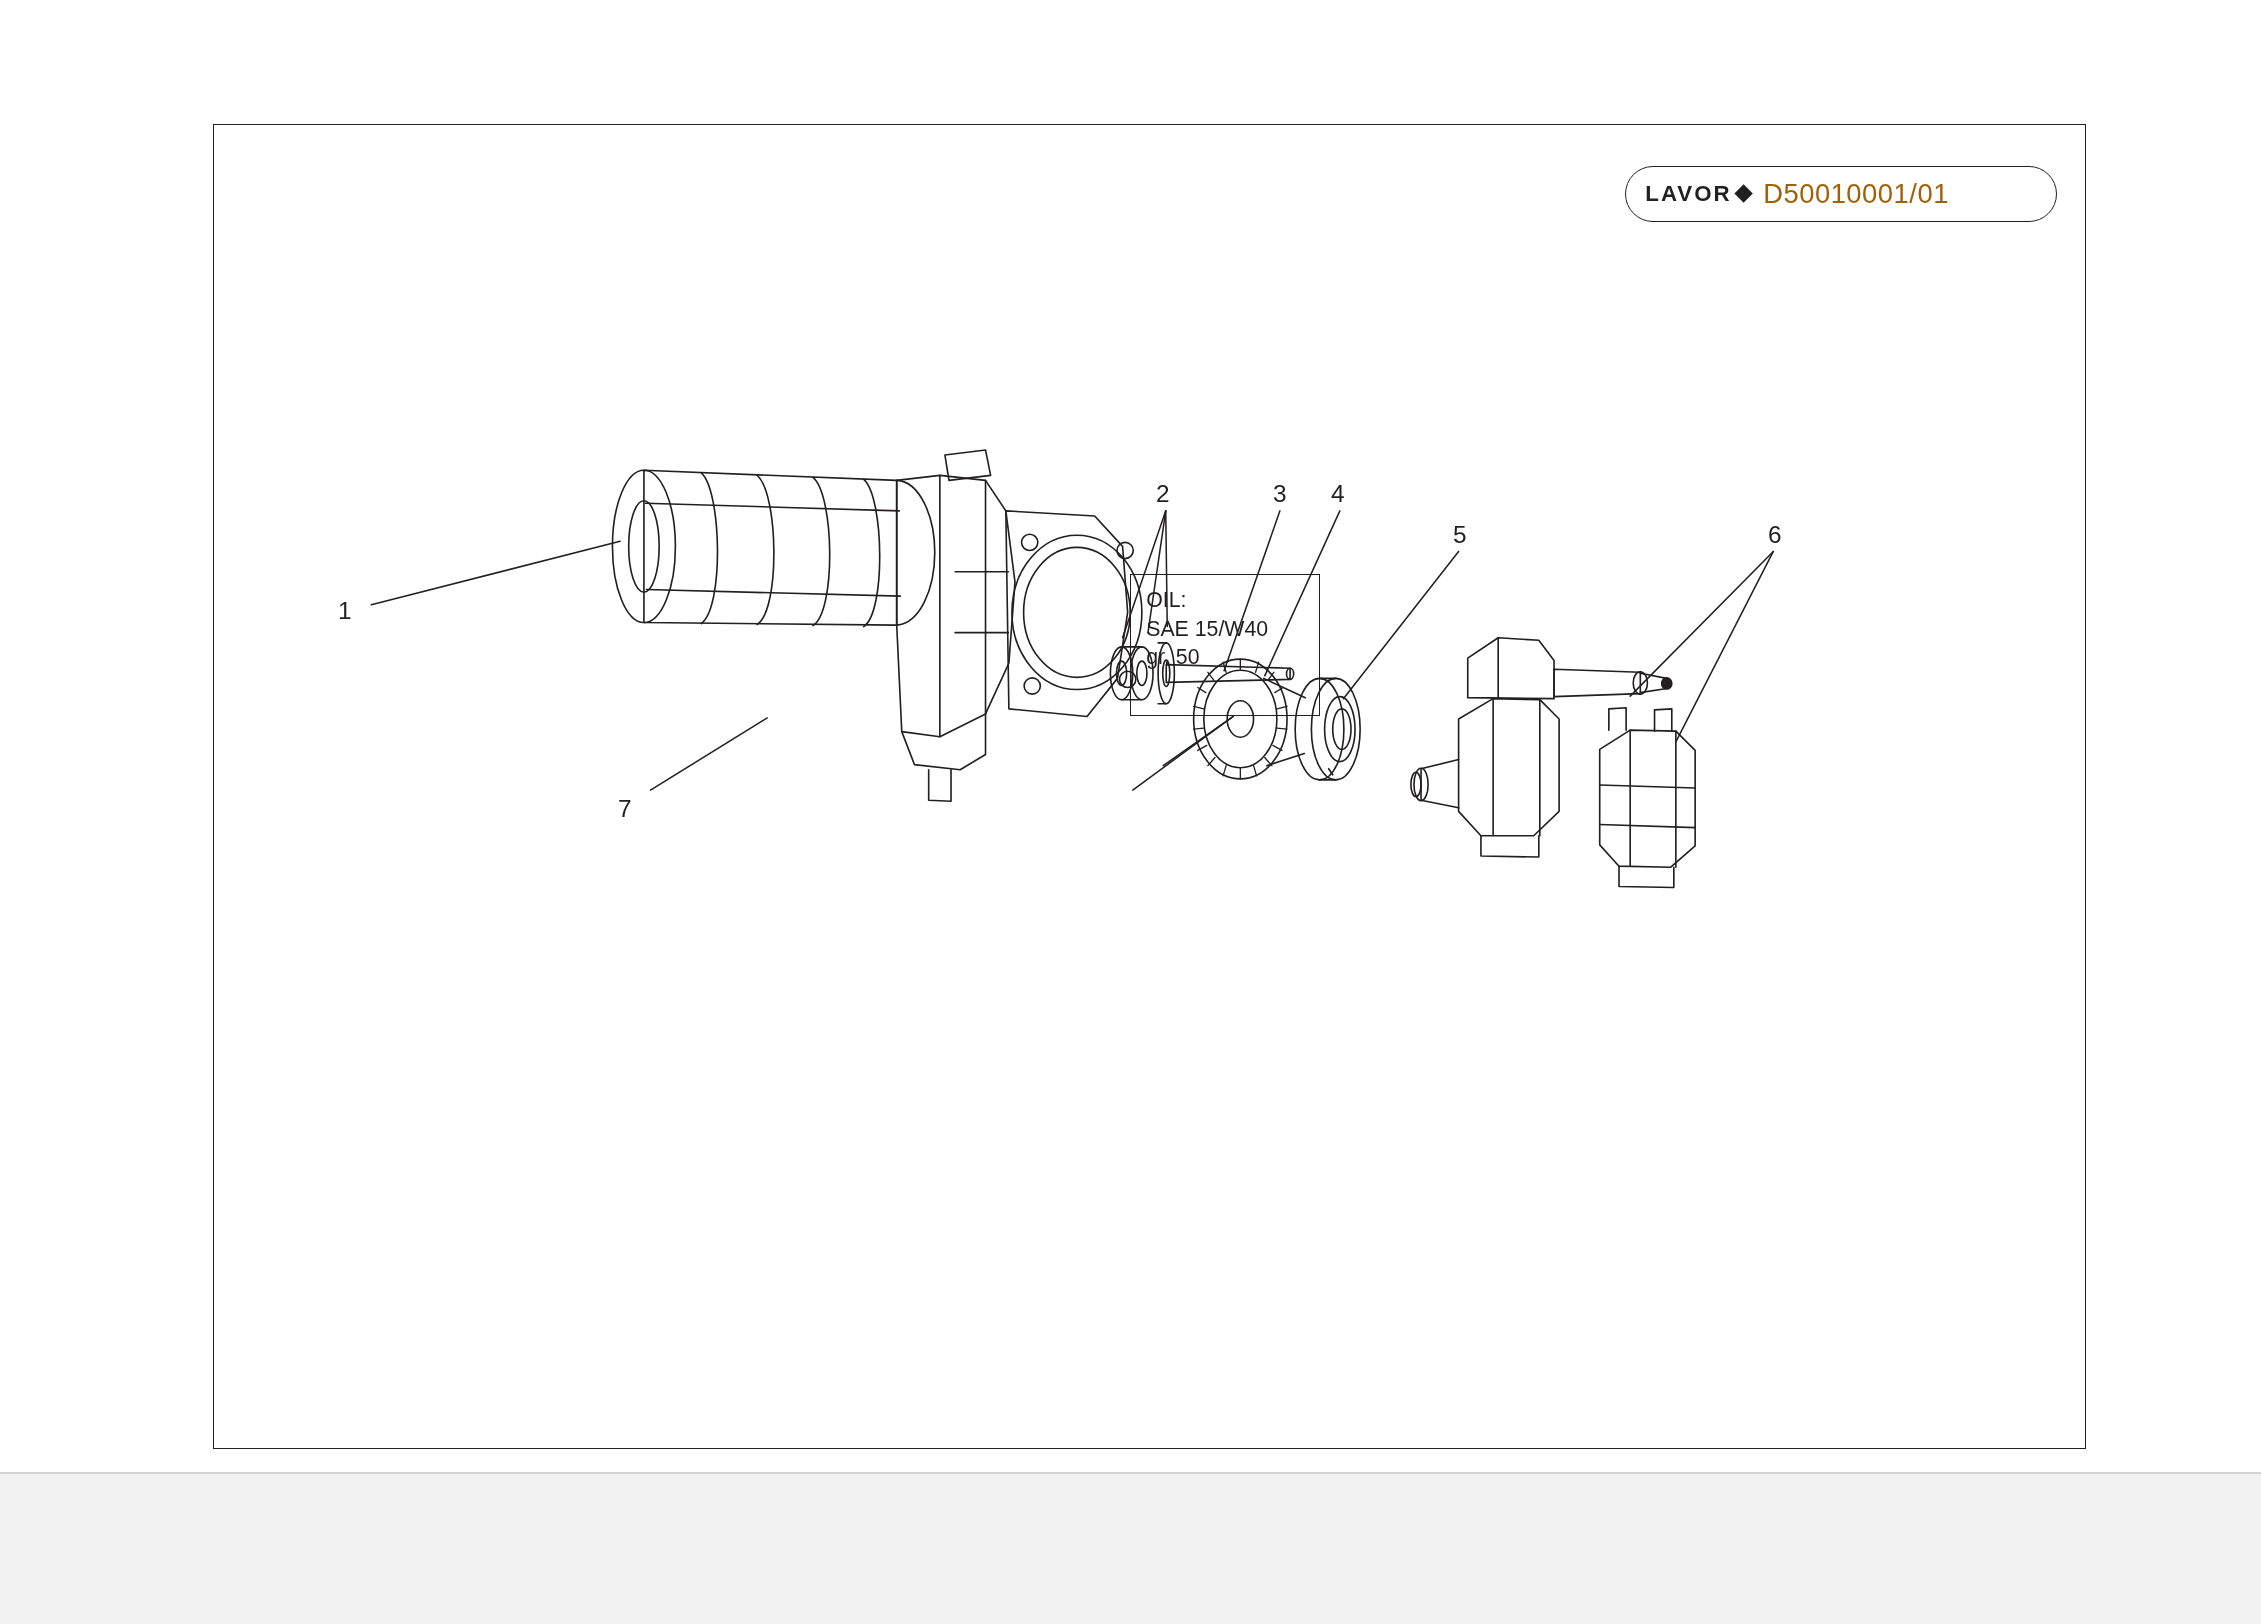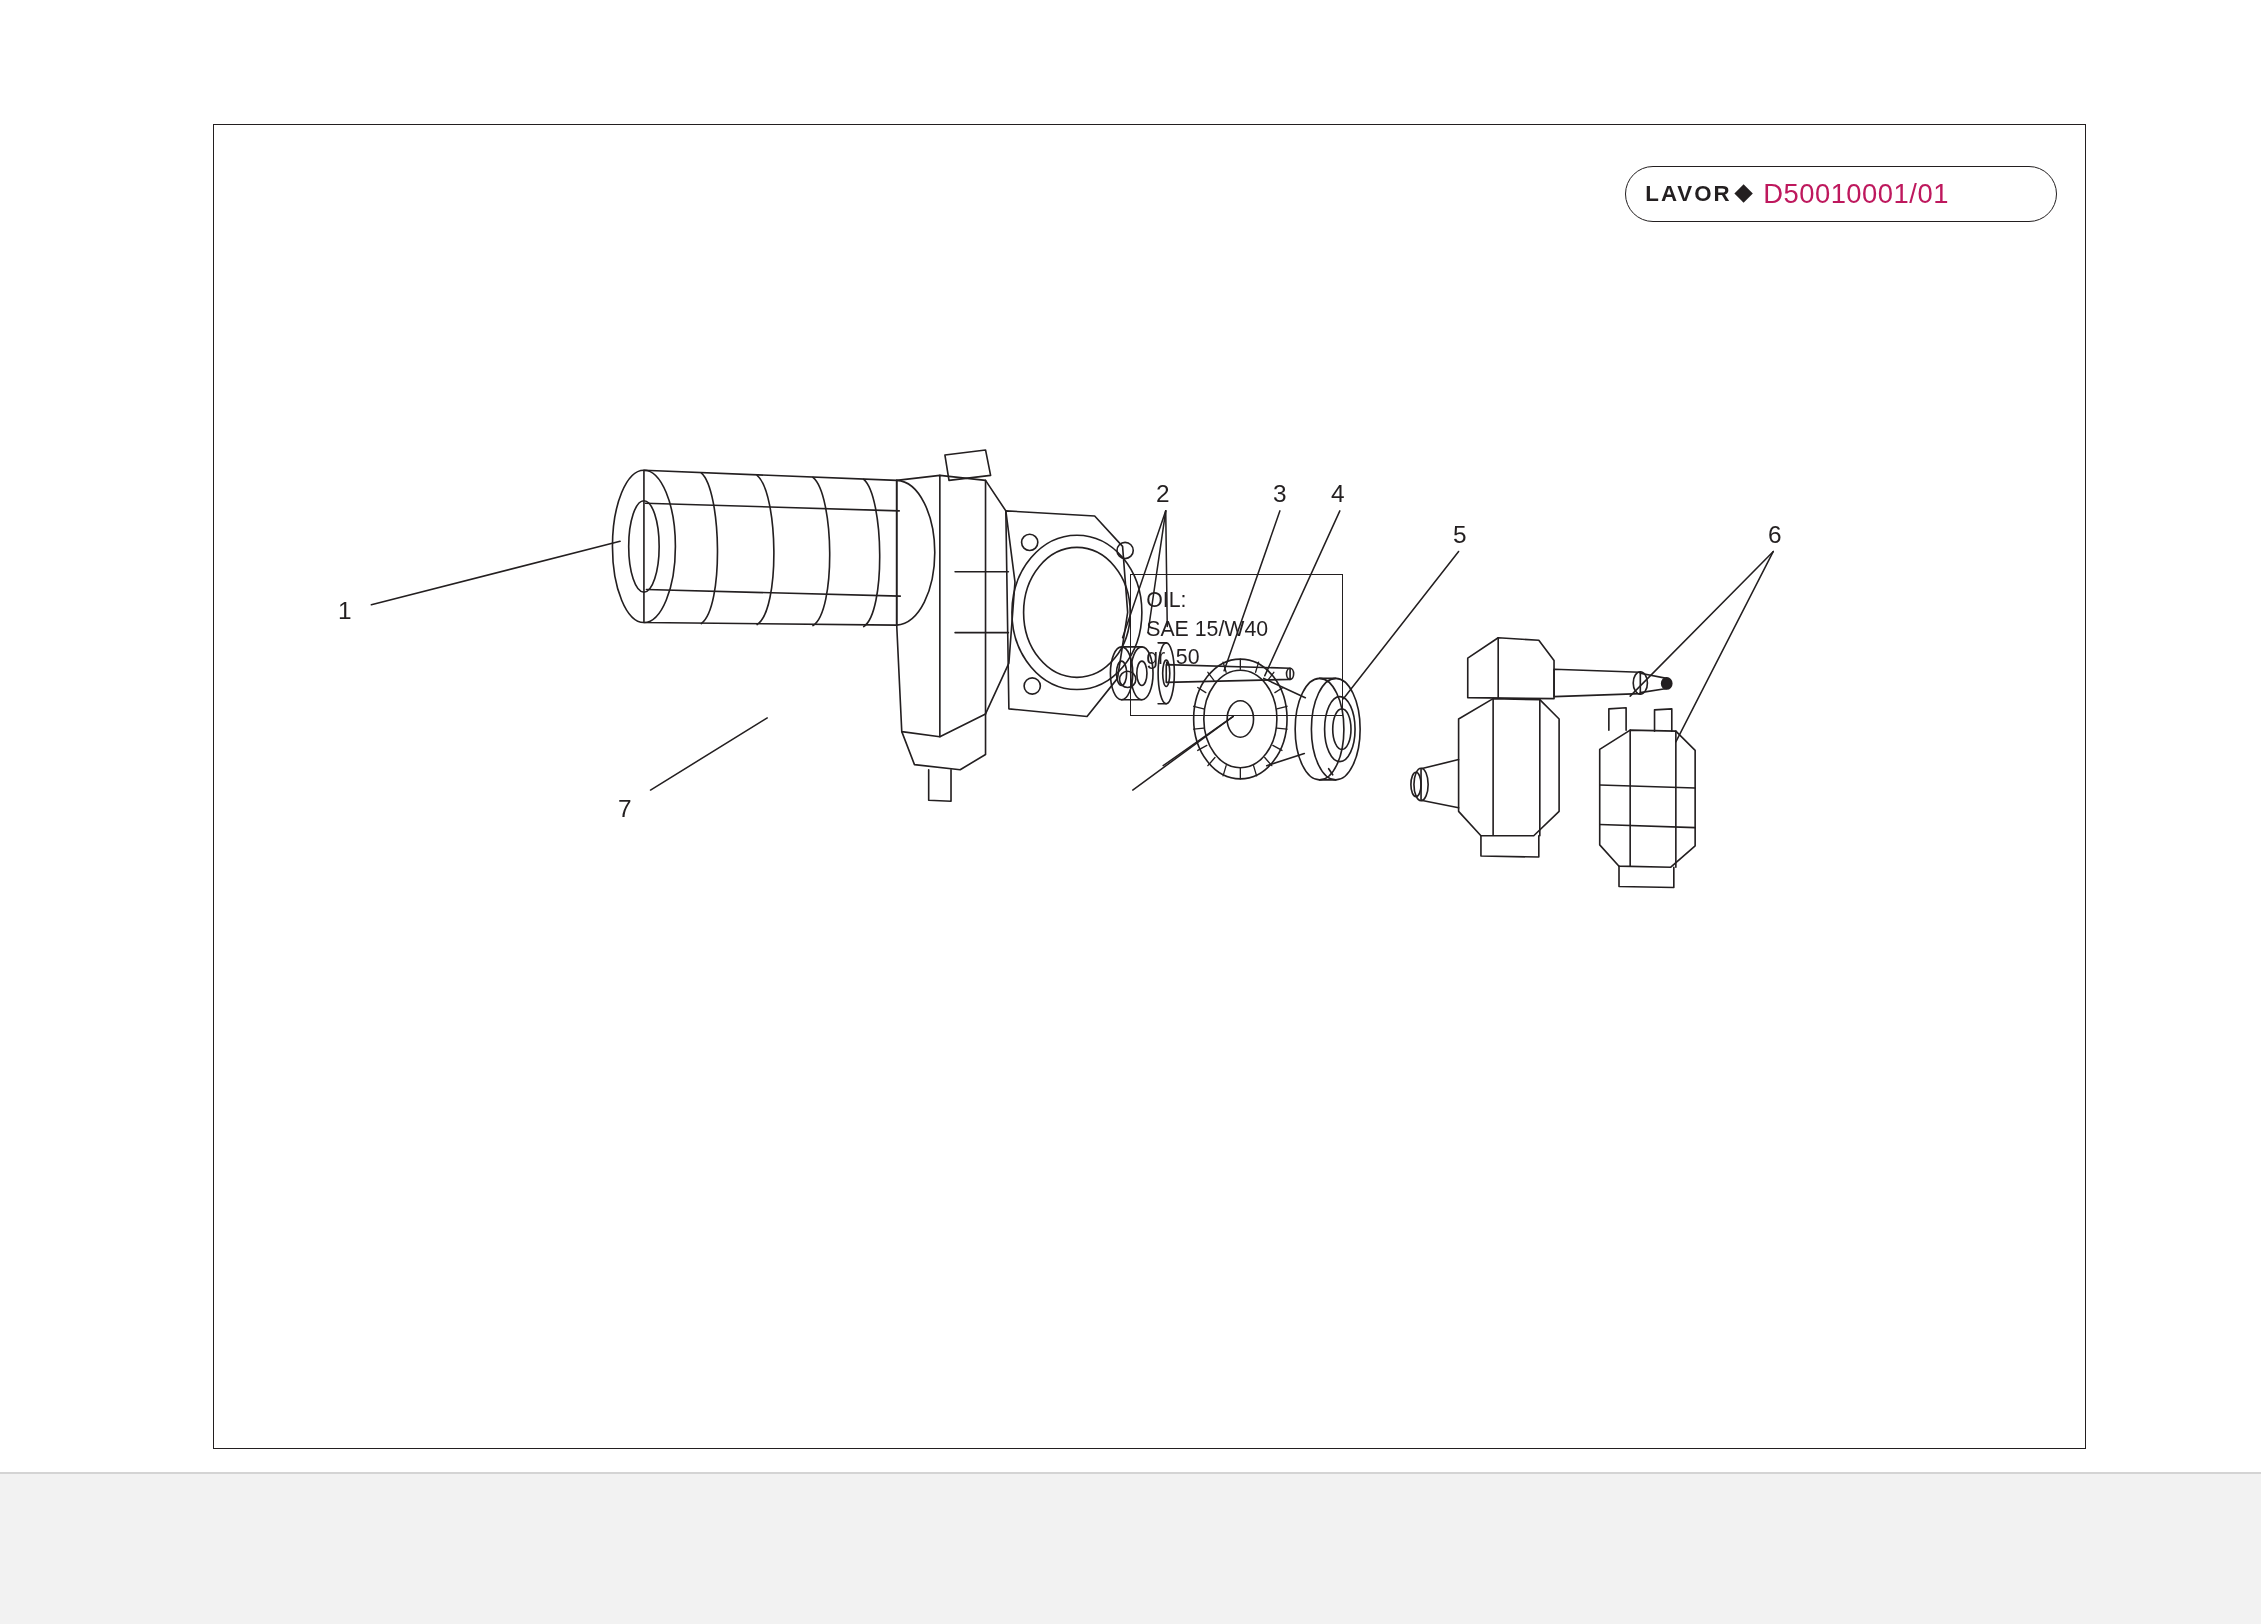"D50010001/01" #part-number-text { color: #be185d -> #a16207 }
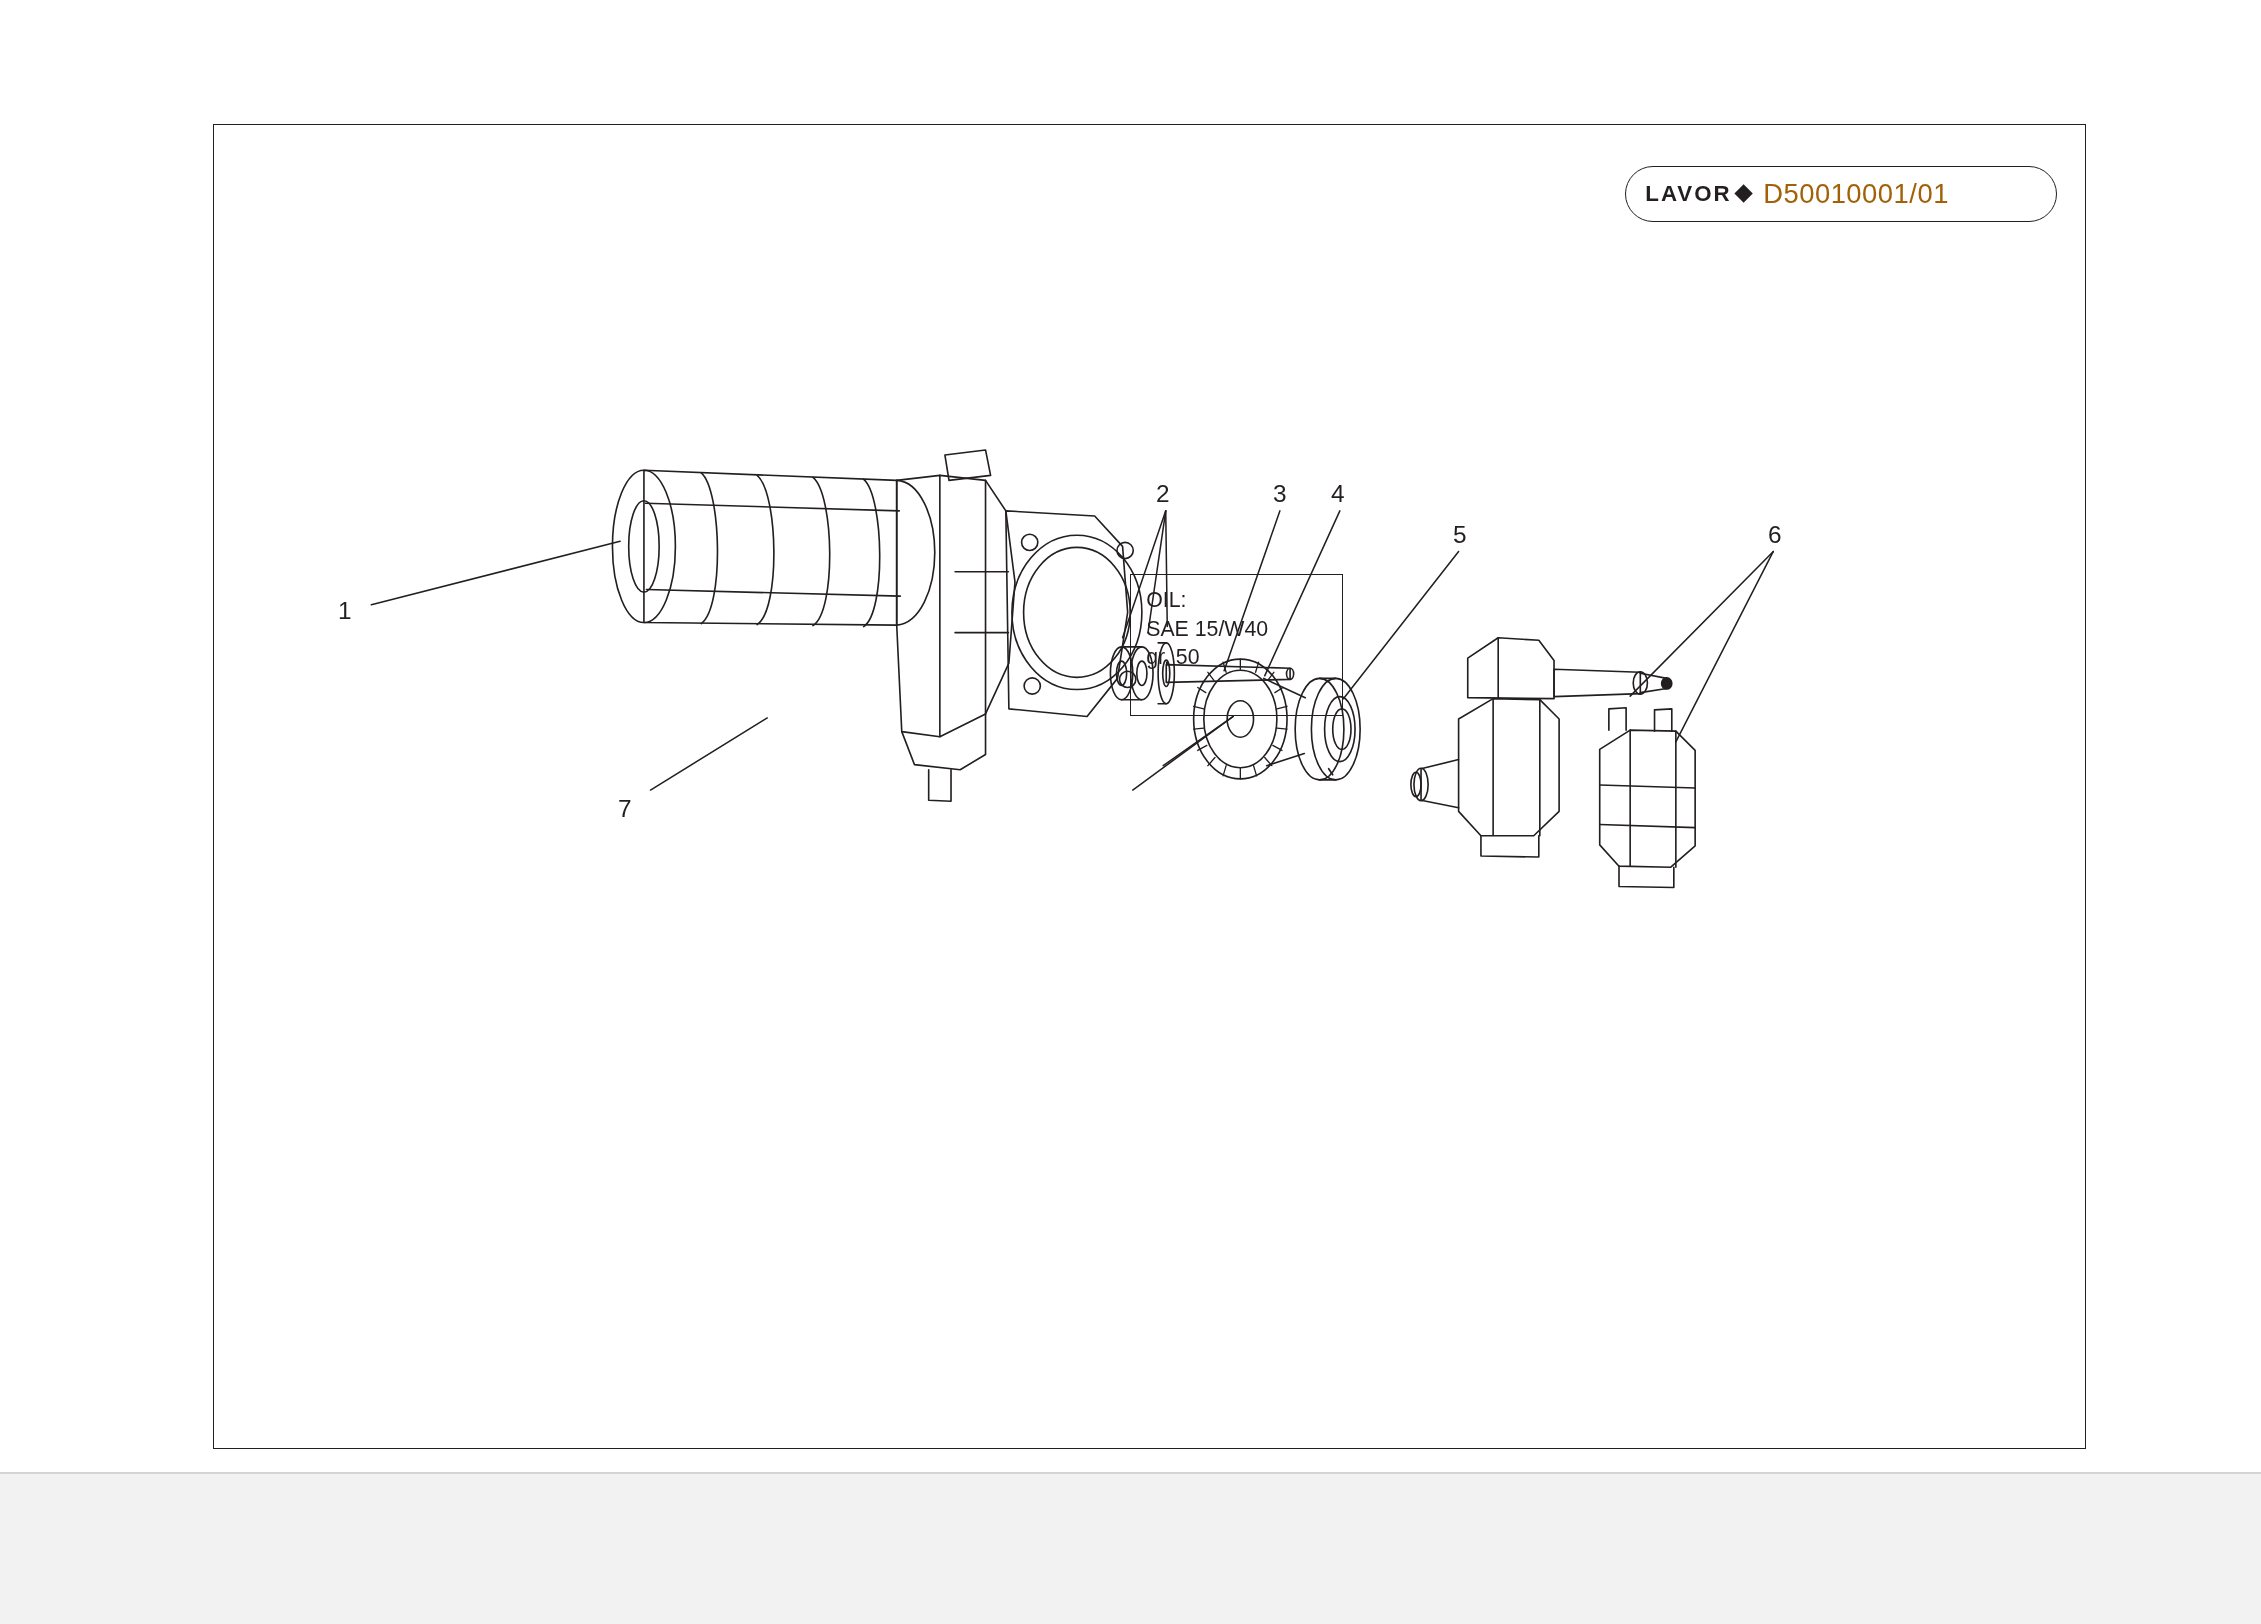"OIL:" #oil-box { width: 213px -> 190px }
